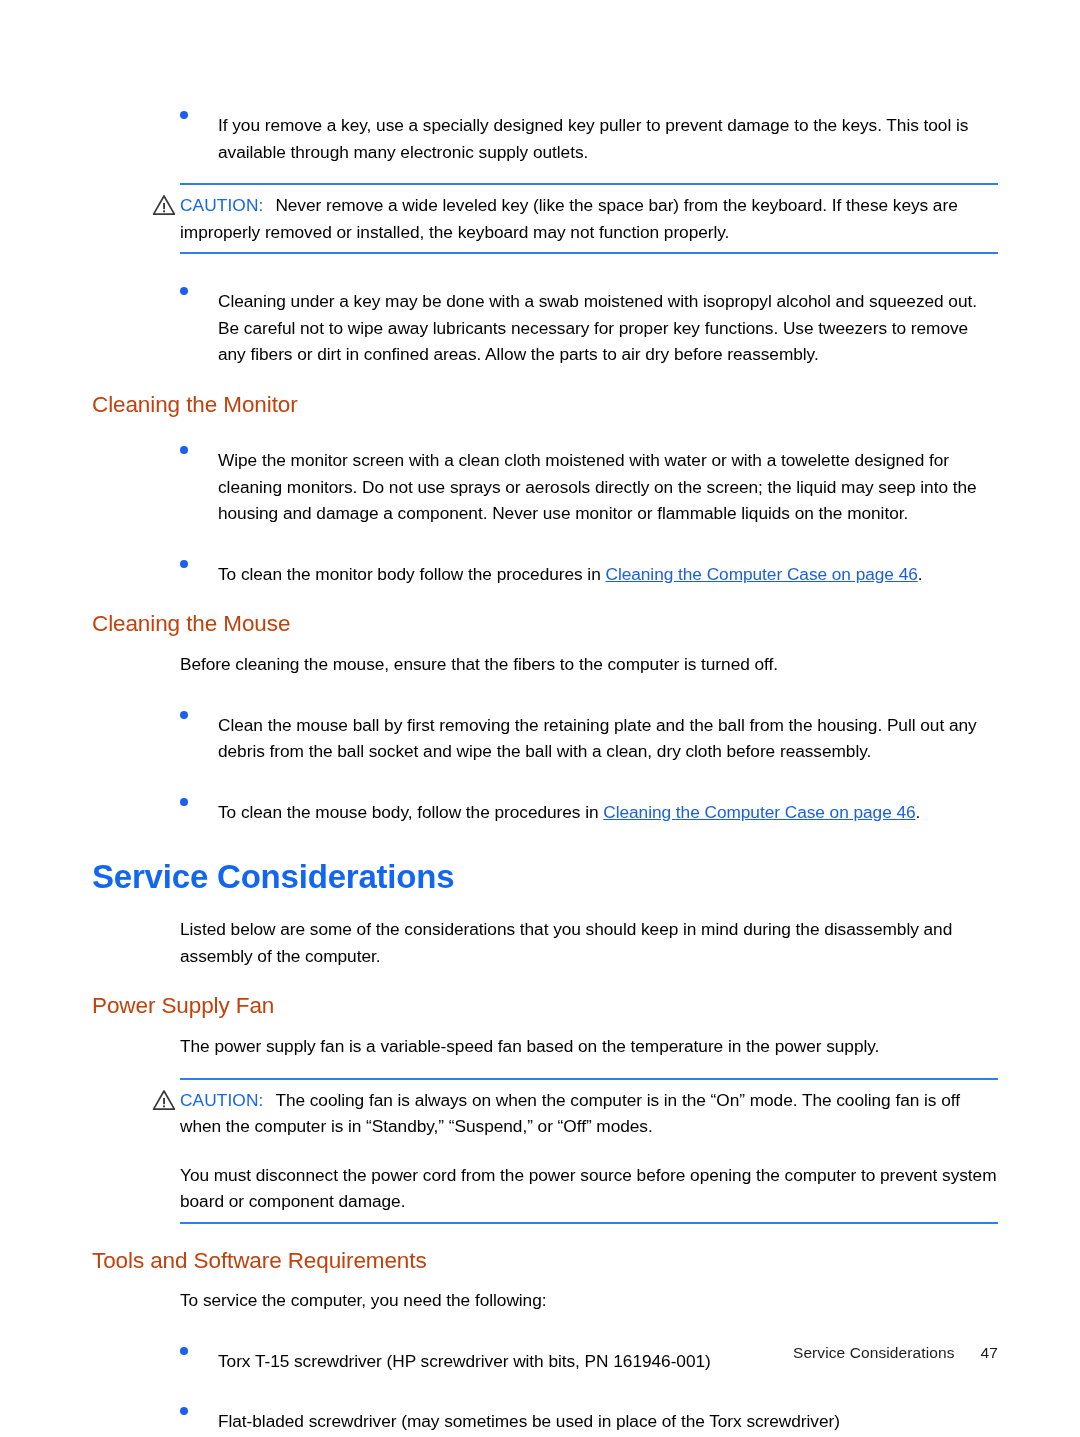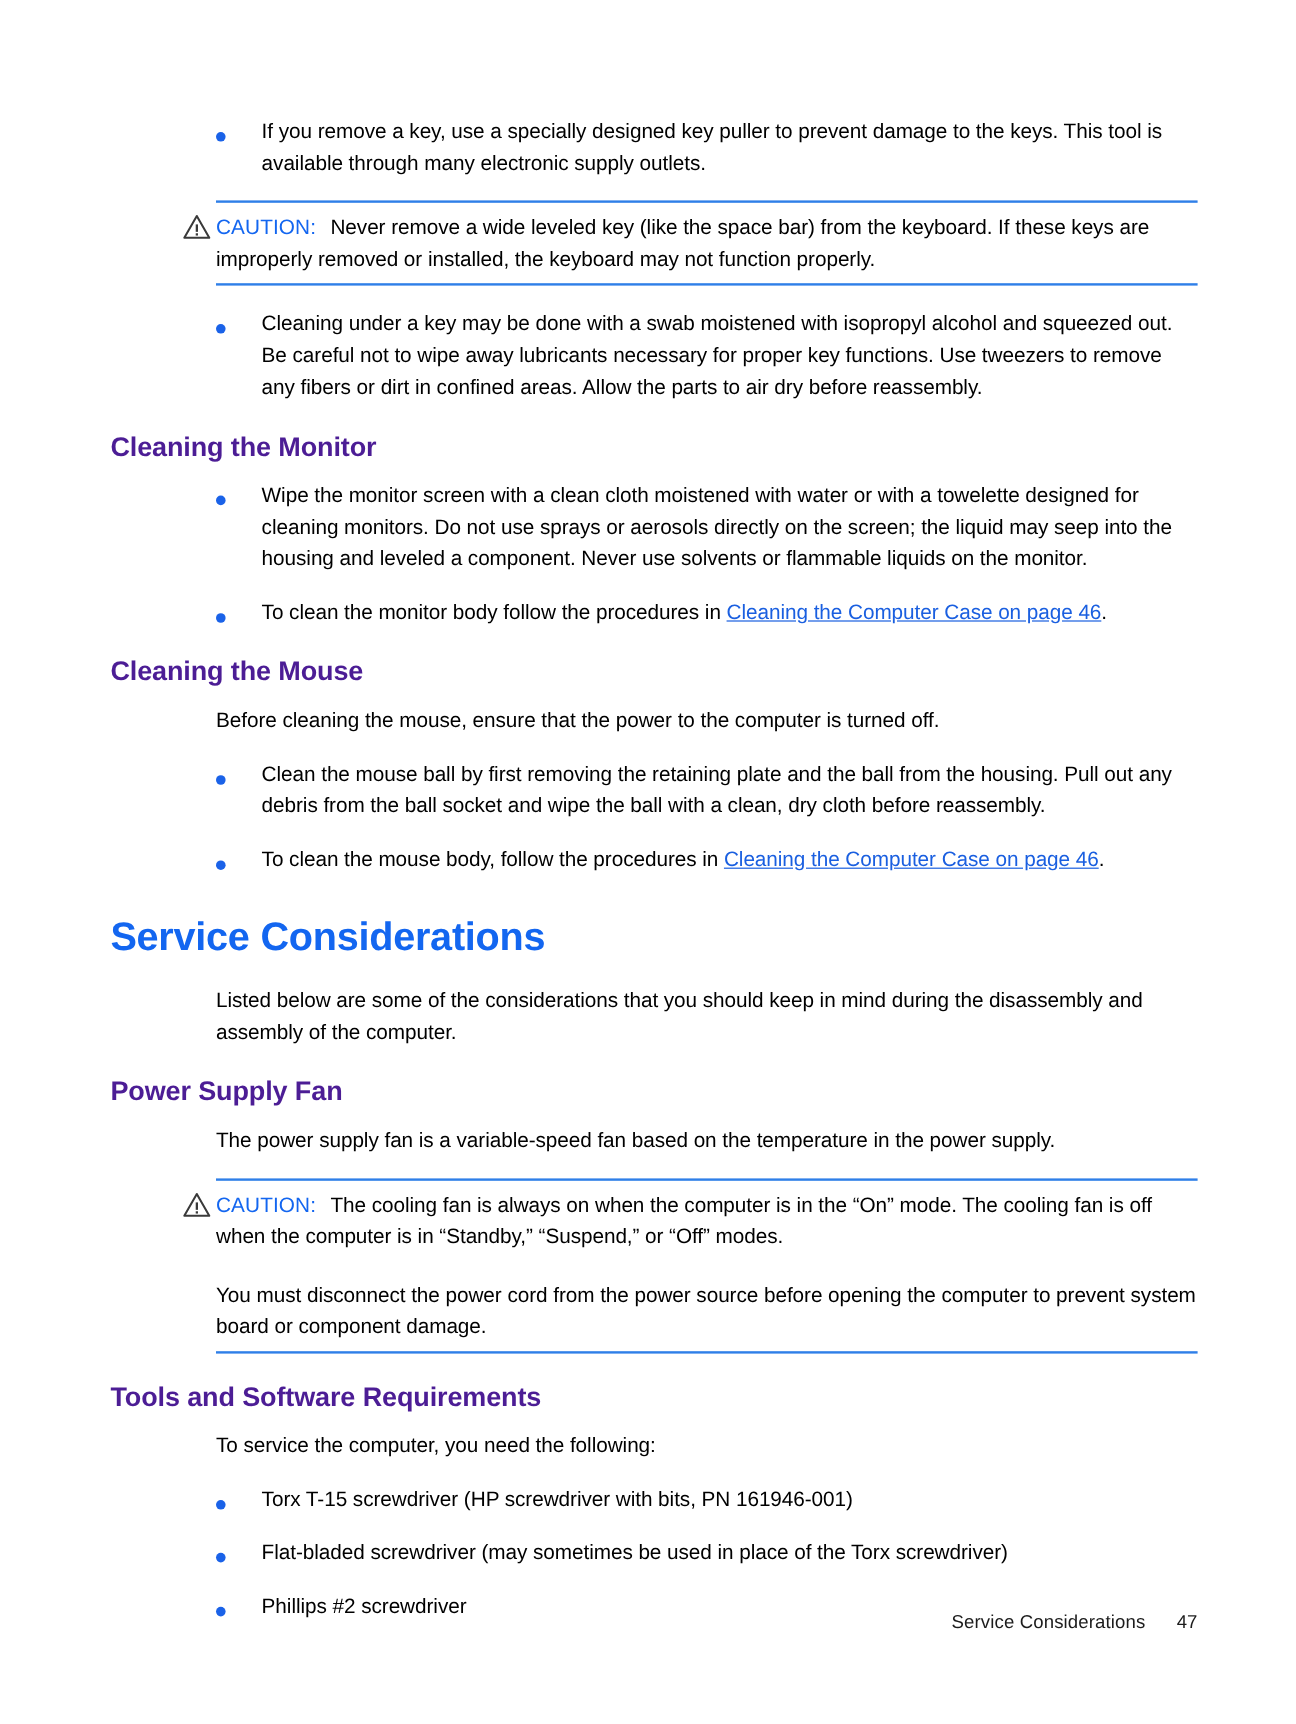"If you remove a key," .bullet-row .btext { margin-top: none -> 16px }
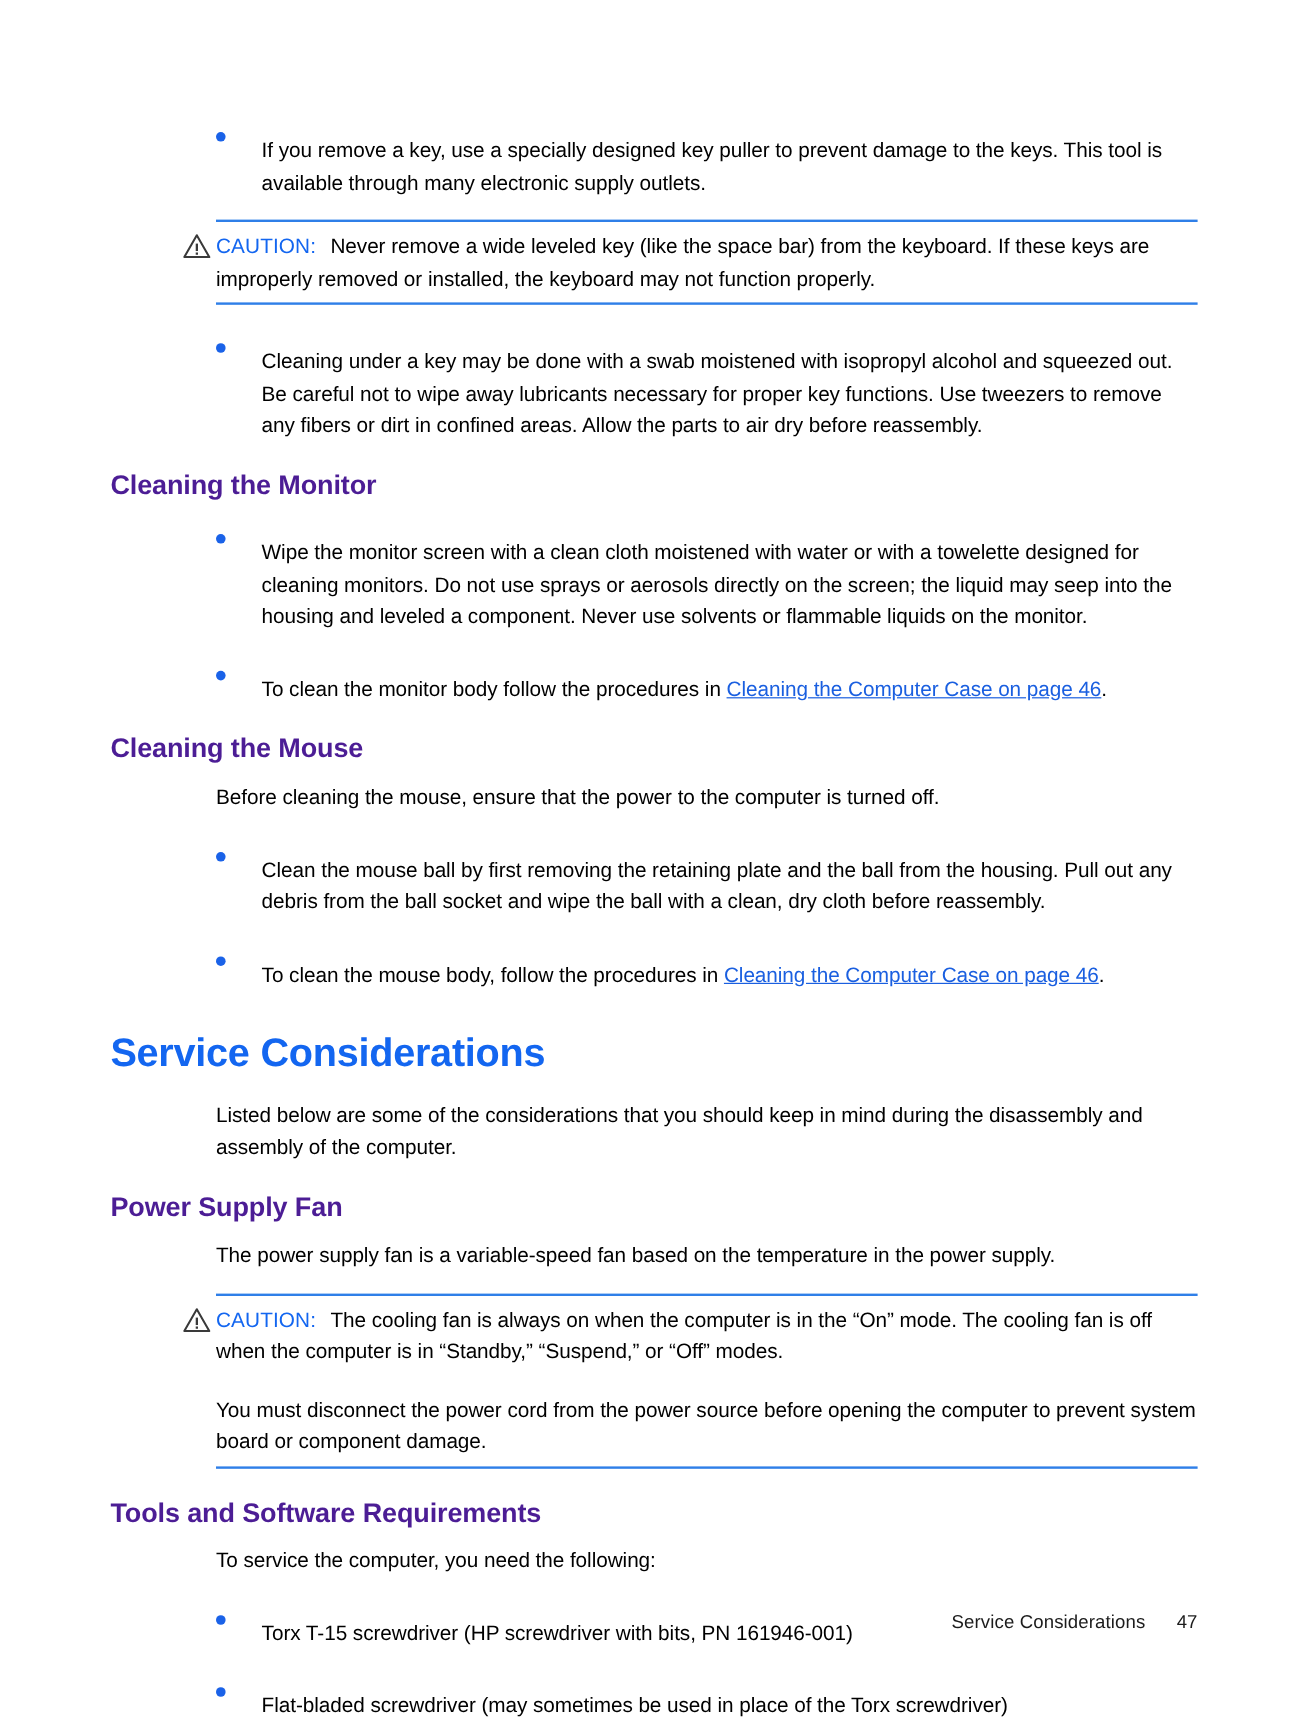"Cleaning the Monitor" h2.h-sub { color: #4c1d95 -> #c2410c; font-weight: bold -> normal }
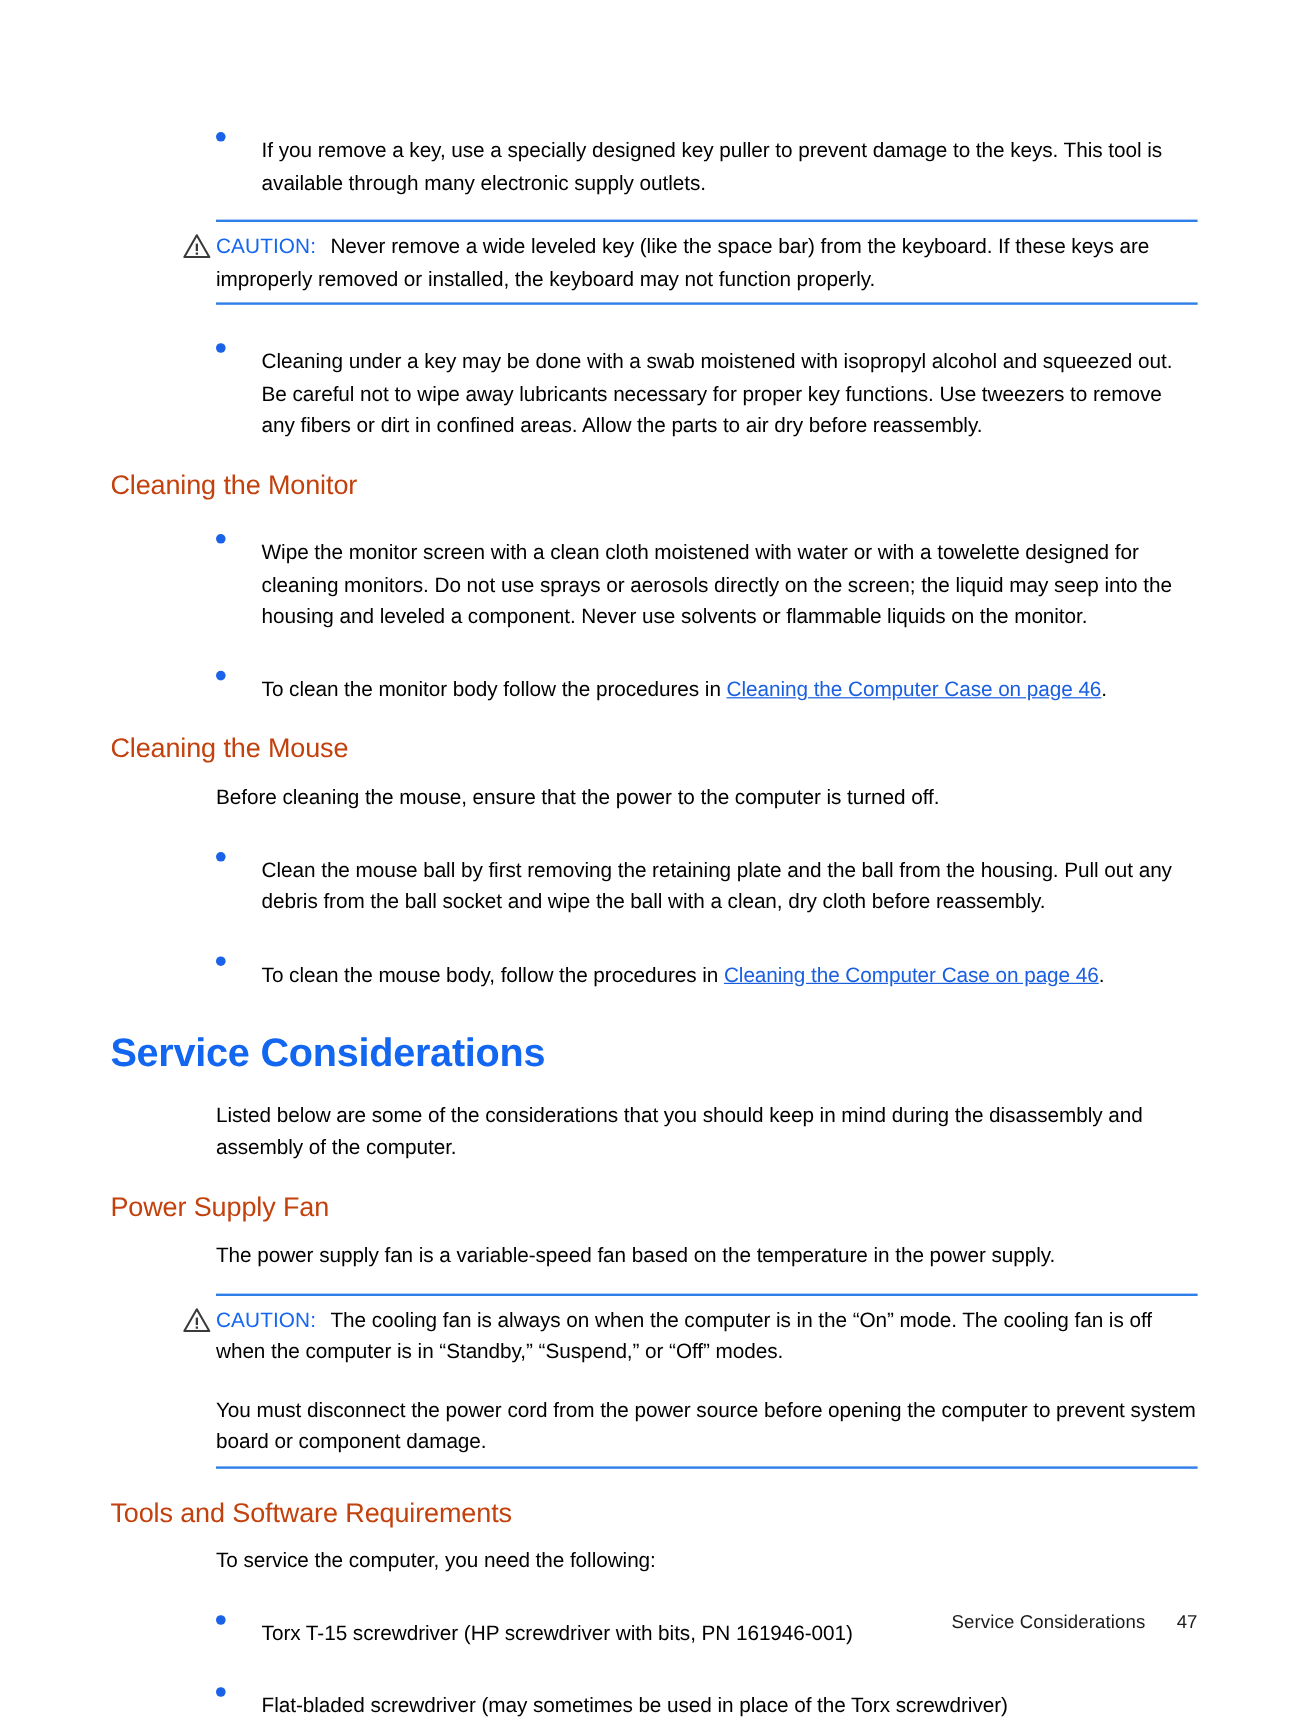"Wipe the monitor screen with" span.btext { text: leveled a component. Never use solvents -> damage a component. Never use monitor }
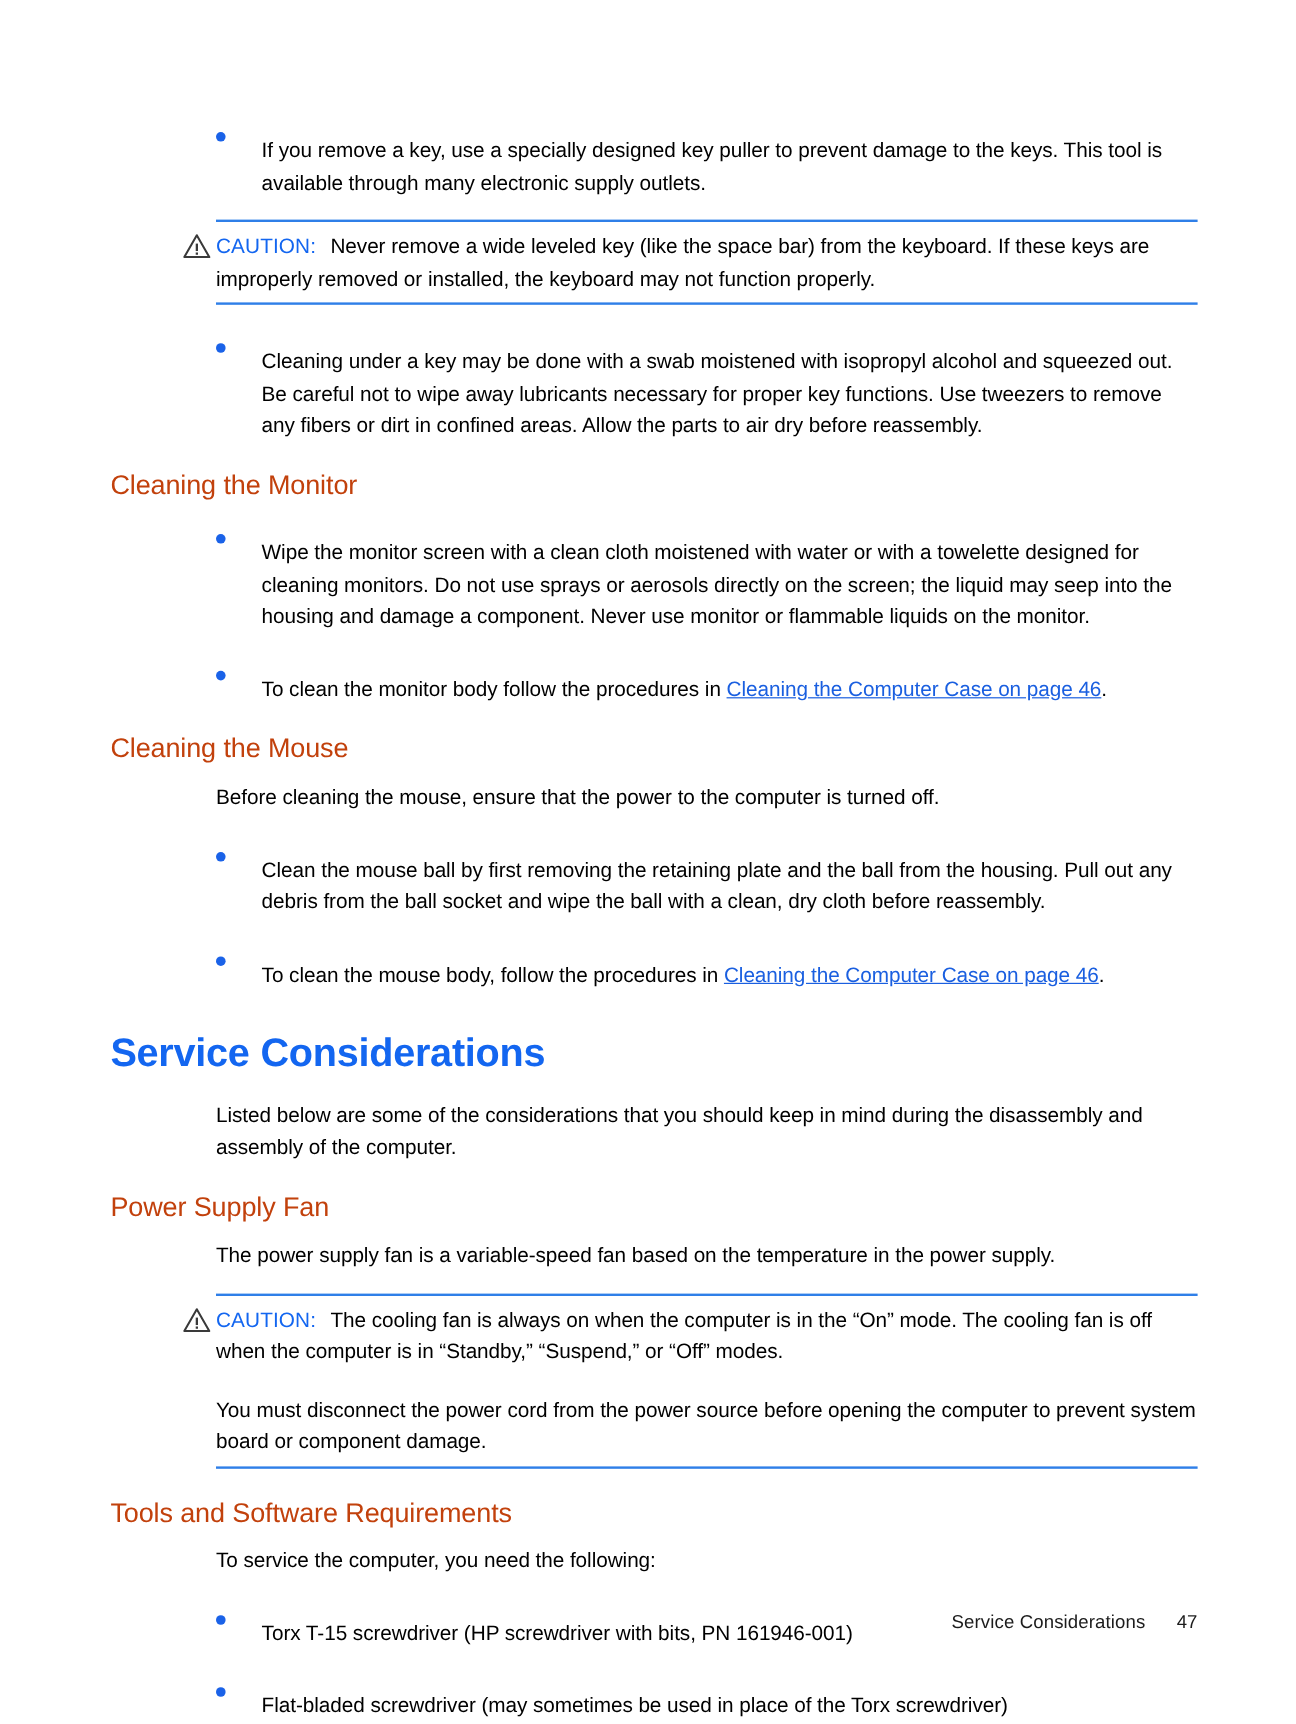"Before cleaning the mouse, ensure" p.para { text: power -> fibers }
